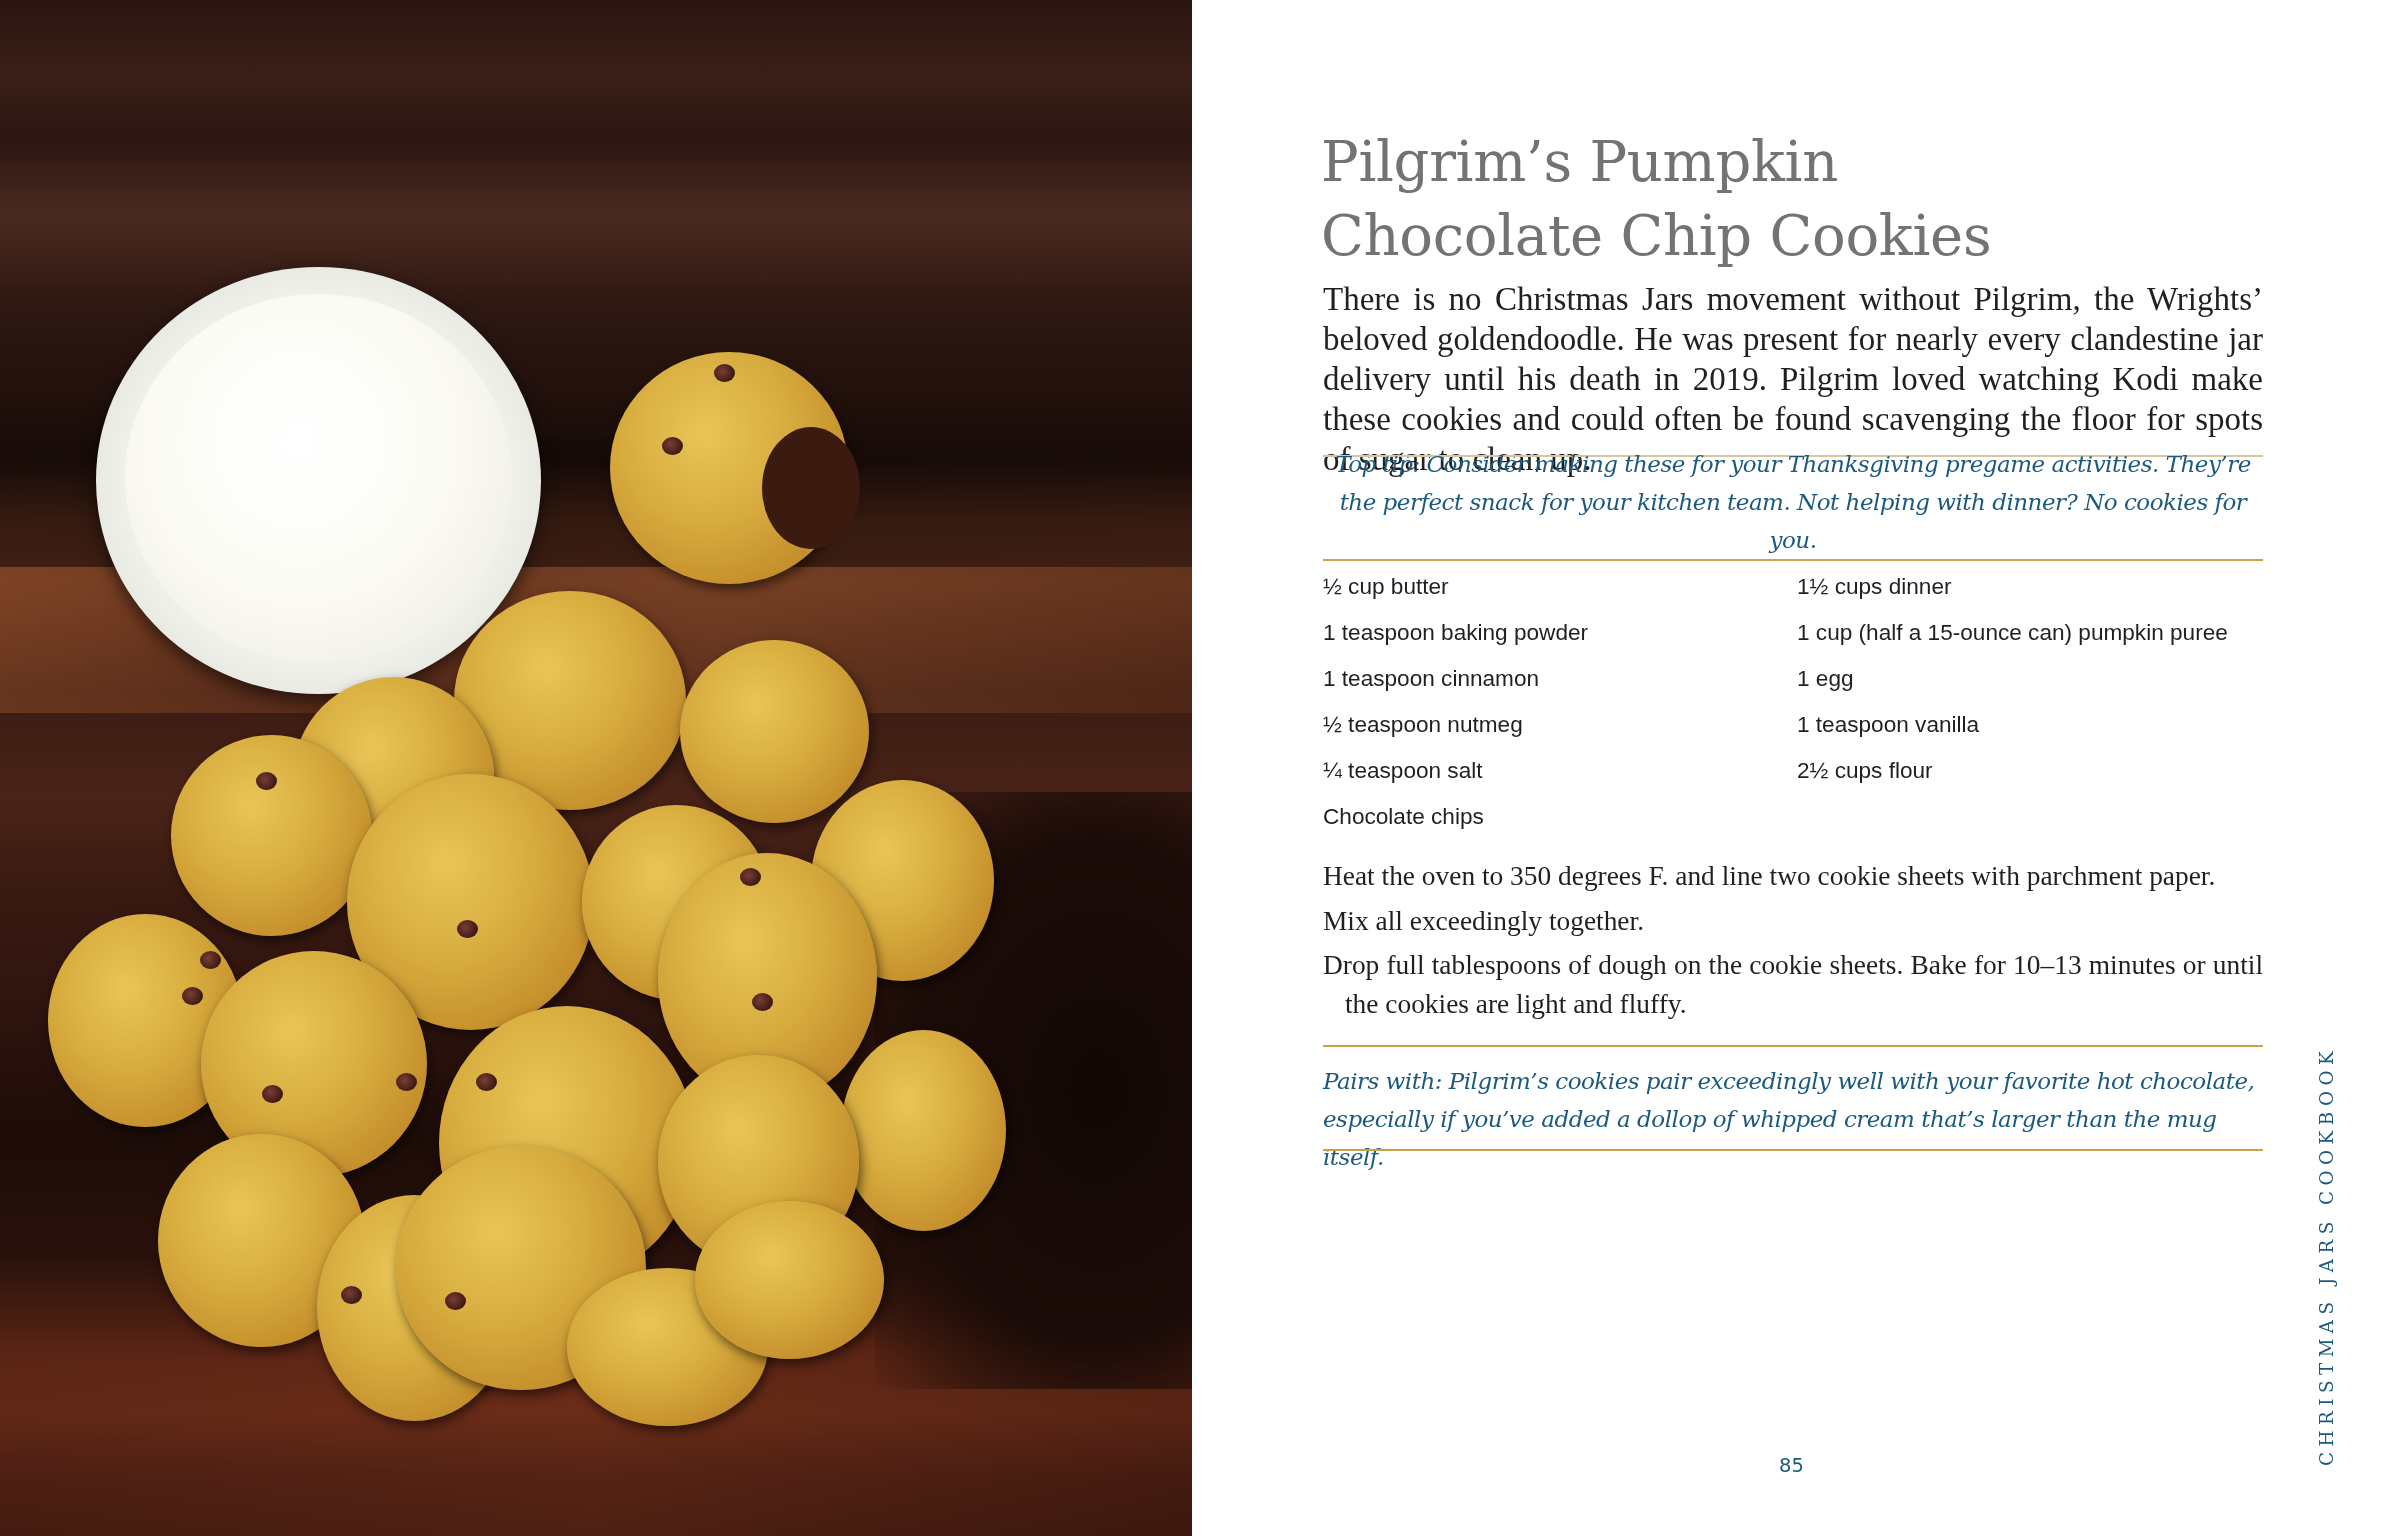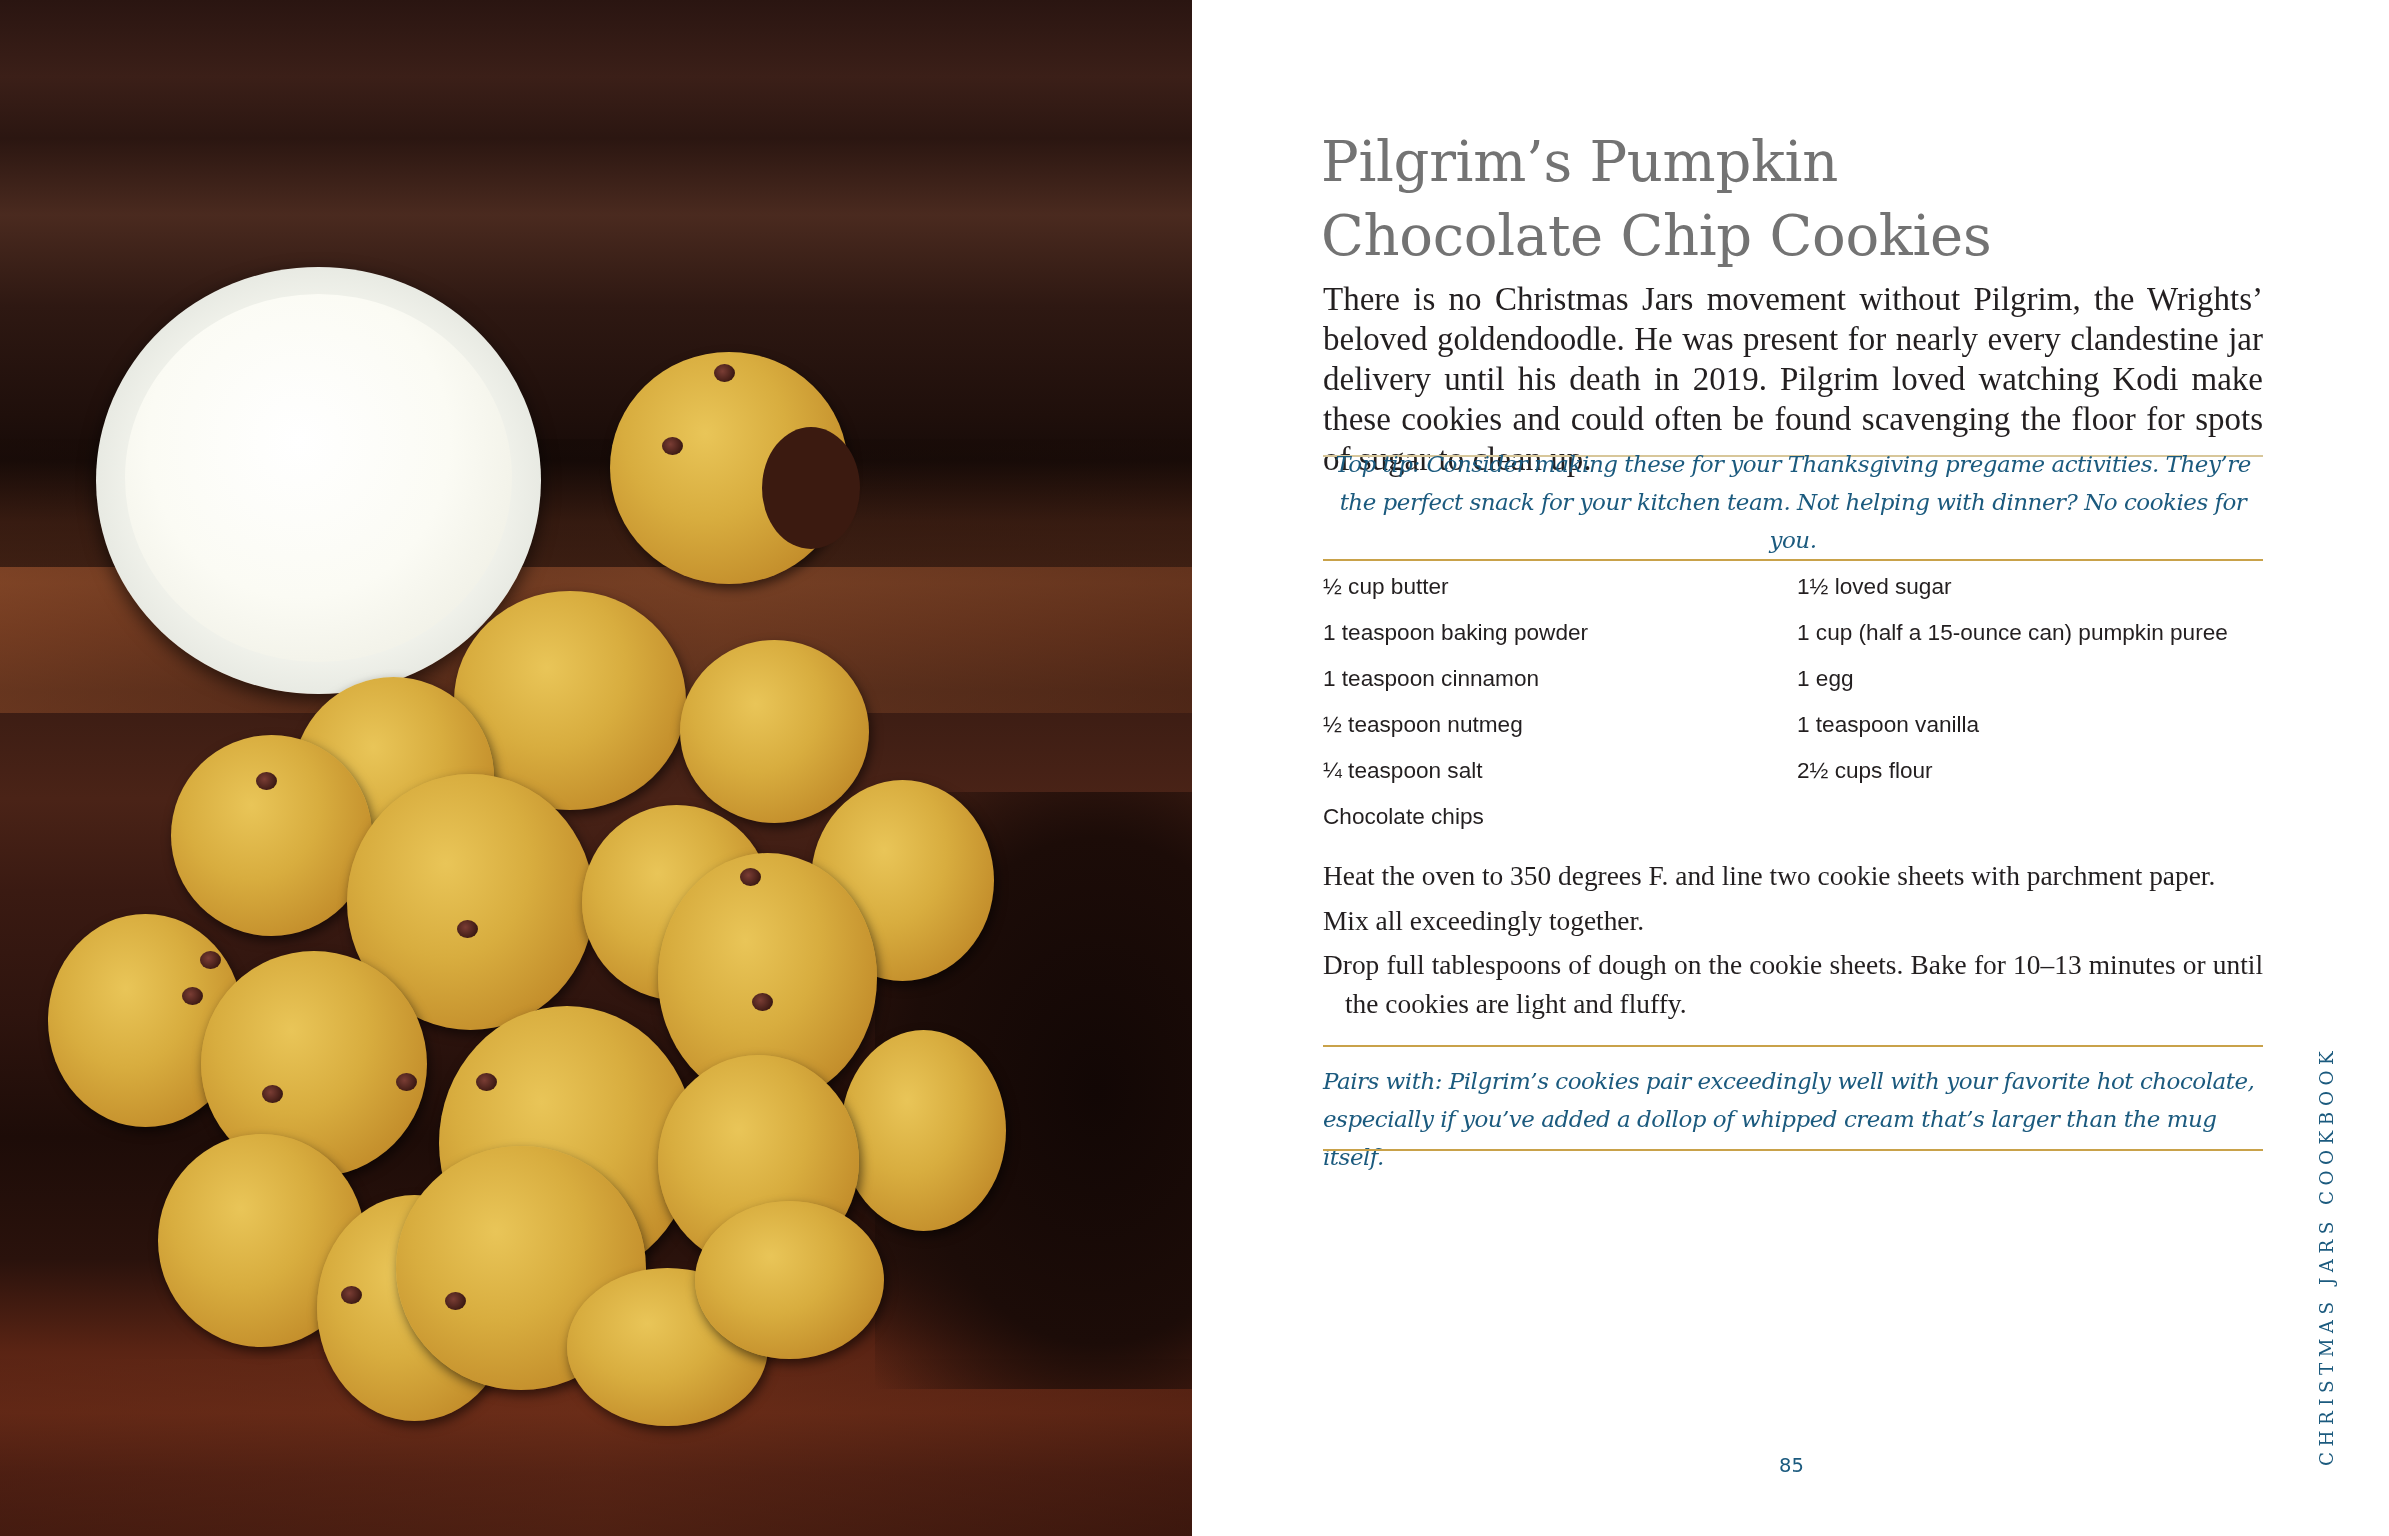"1½ loved sugar" span { text: loved sugar -> cups dinner }
